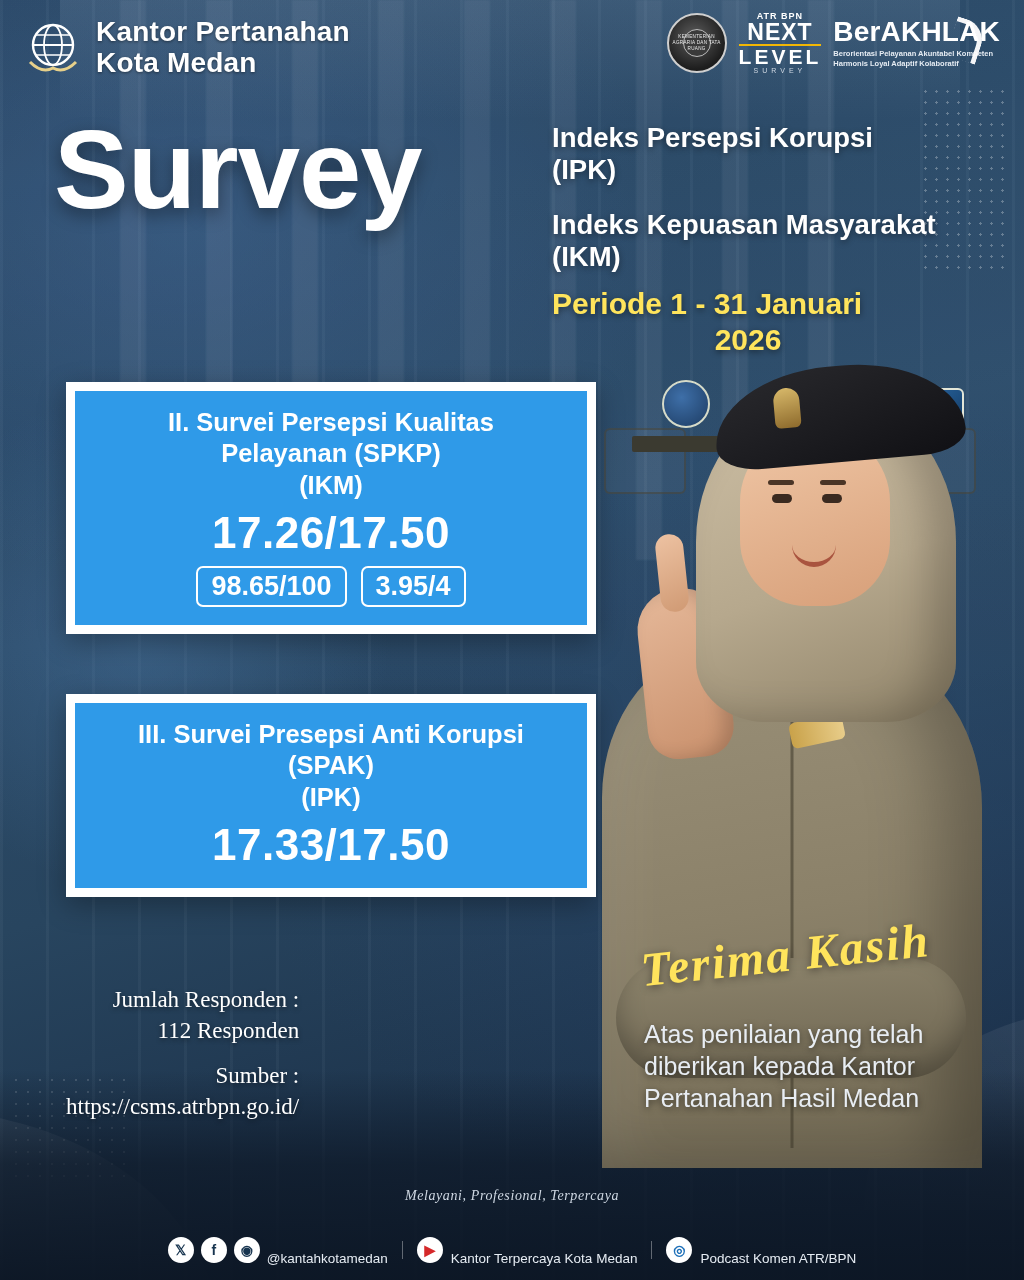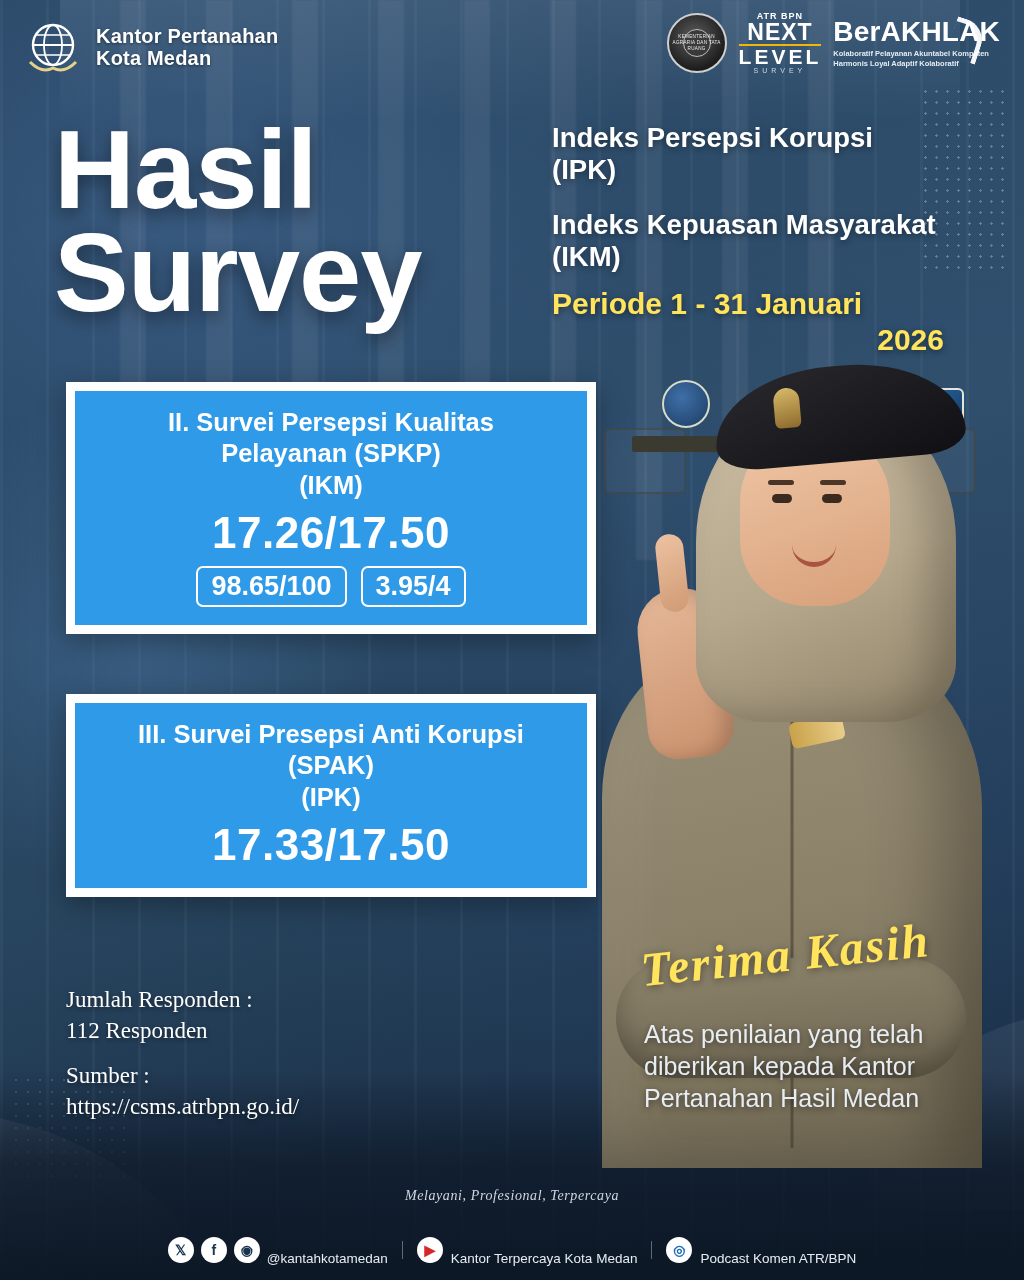"Kantor Pertanahan" .office-name { font-size: 20px -> 28px }
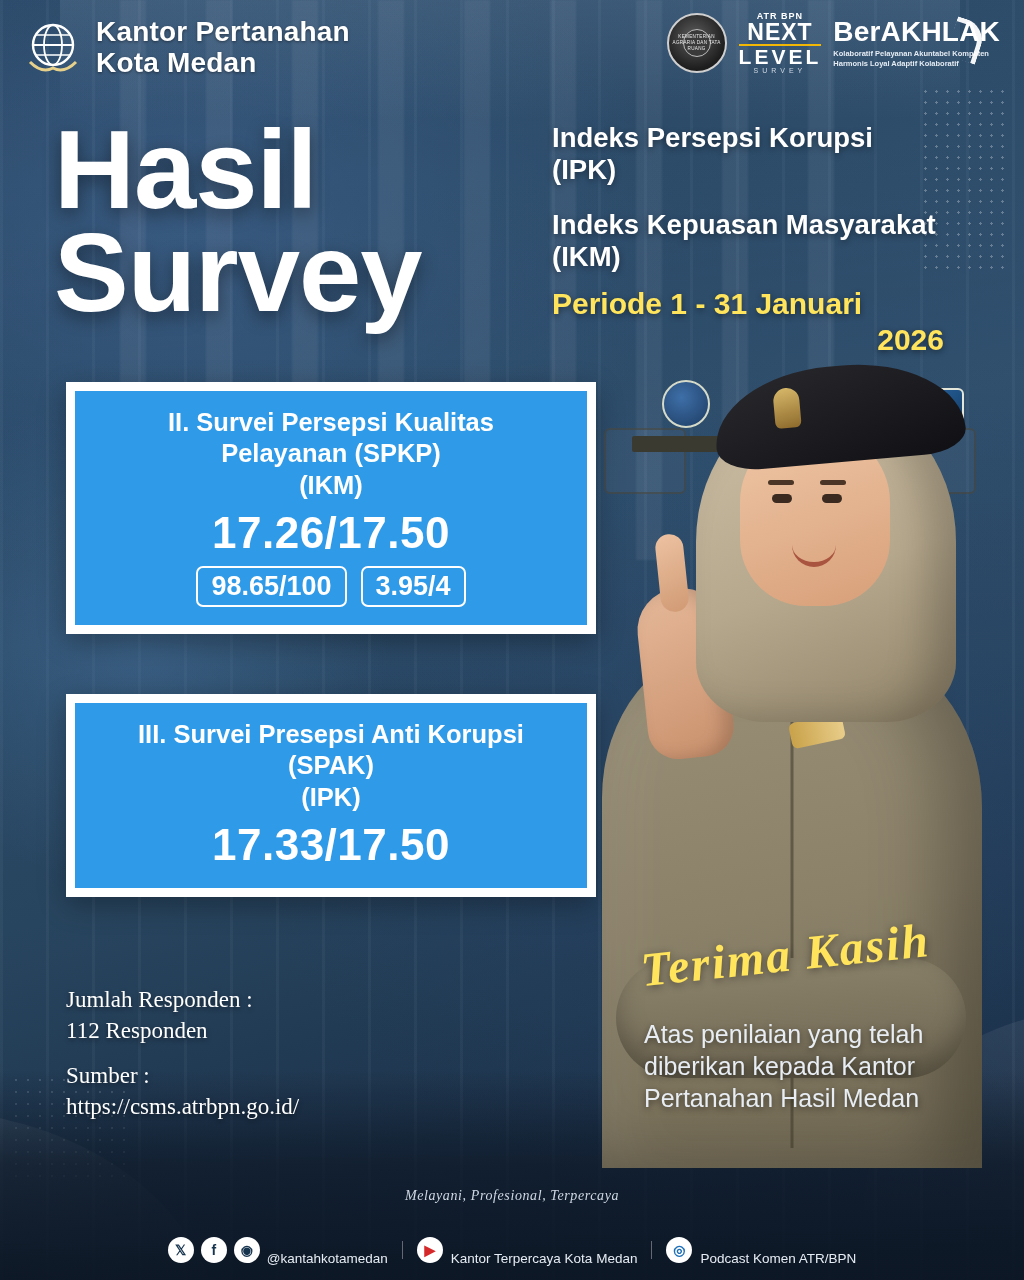"Kolaboratif Pelayanan Akuntabel Kompeten" div { text: Kolaboratif -> Berorientasi }
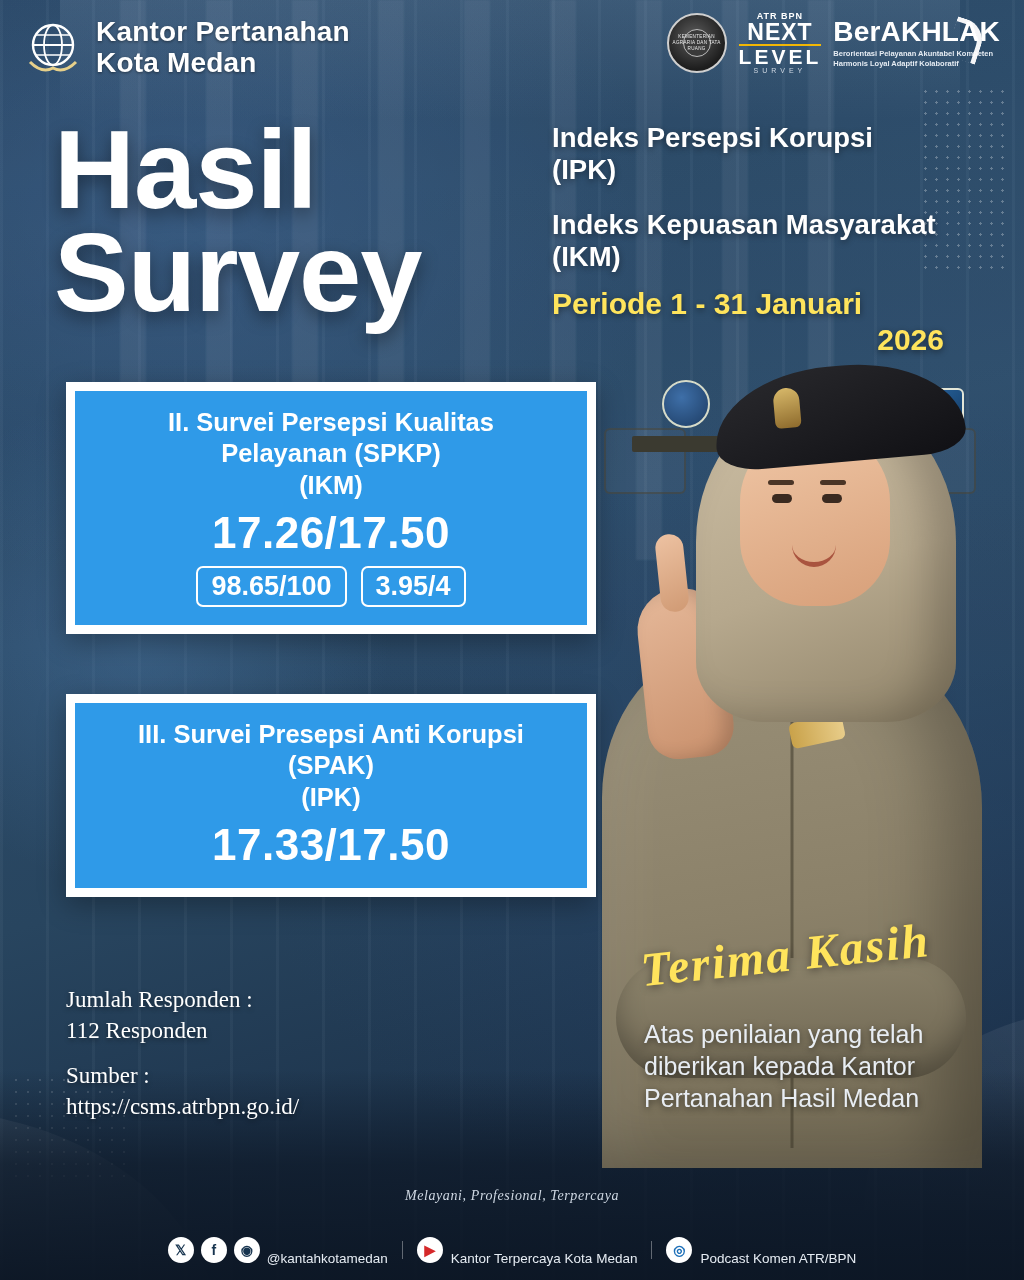"Hasil" span { html: <span>Hasil</span> -> none }
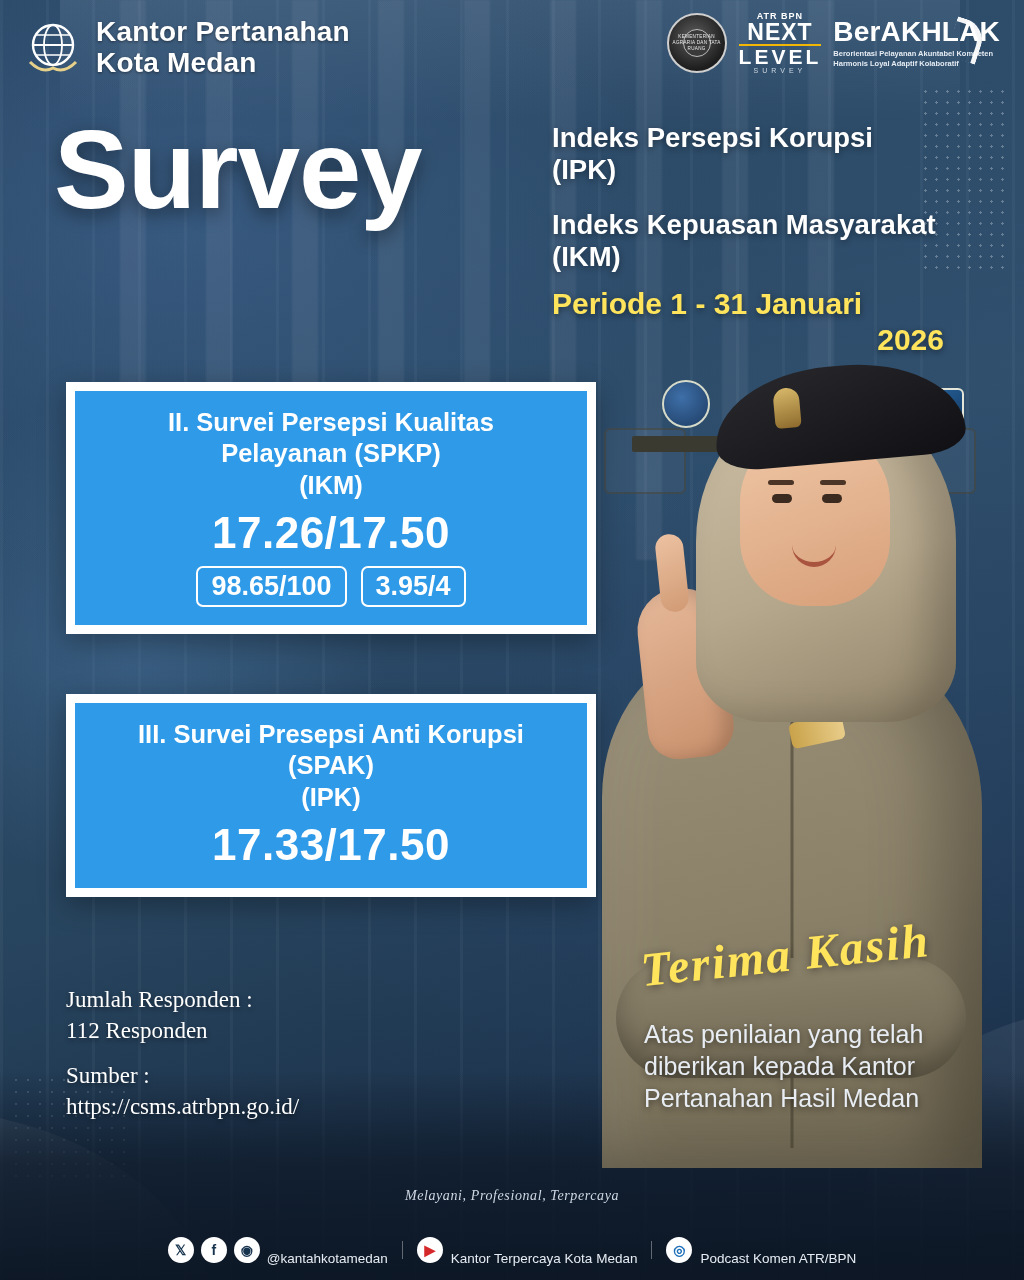"2026" .period .p2 { text-align: right -> center }
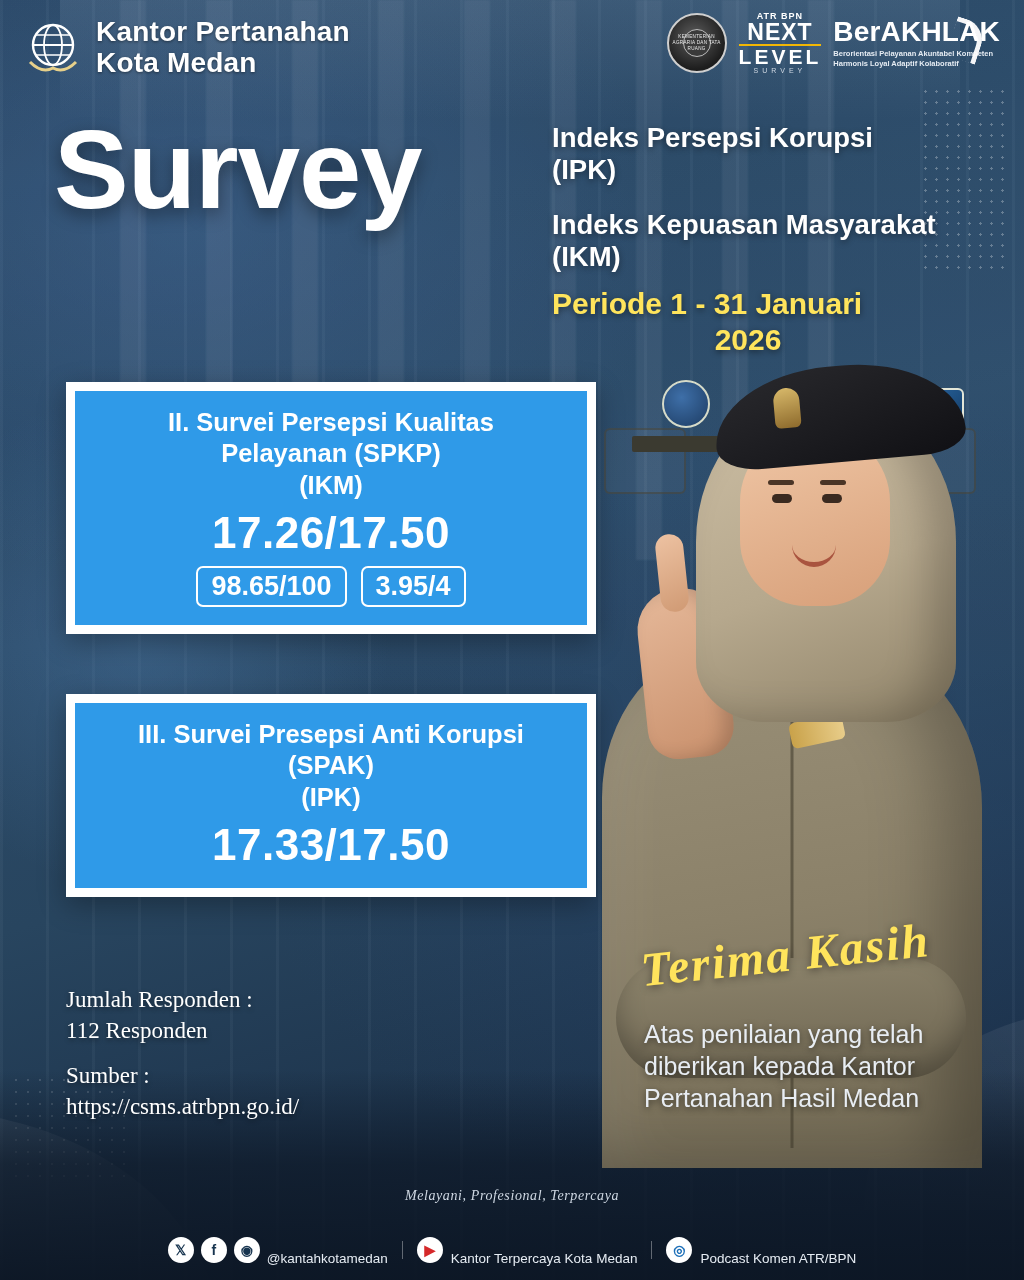"Jumlah Responden :" .notes { text-align: none -> right }
